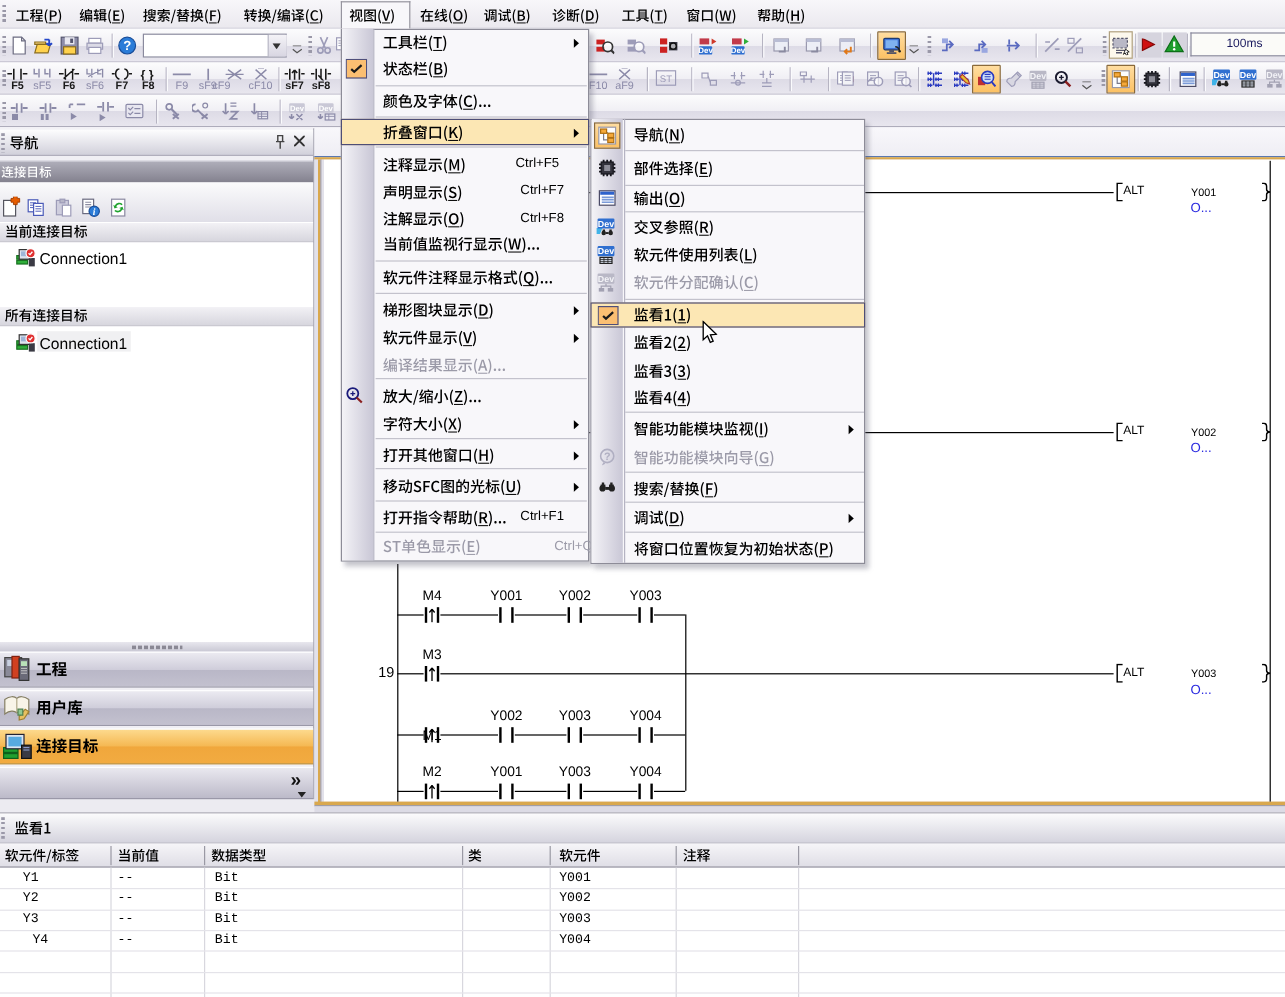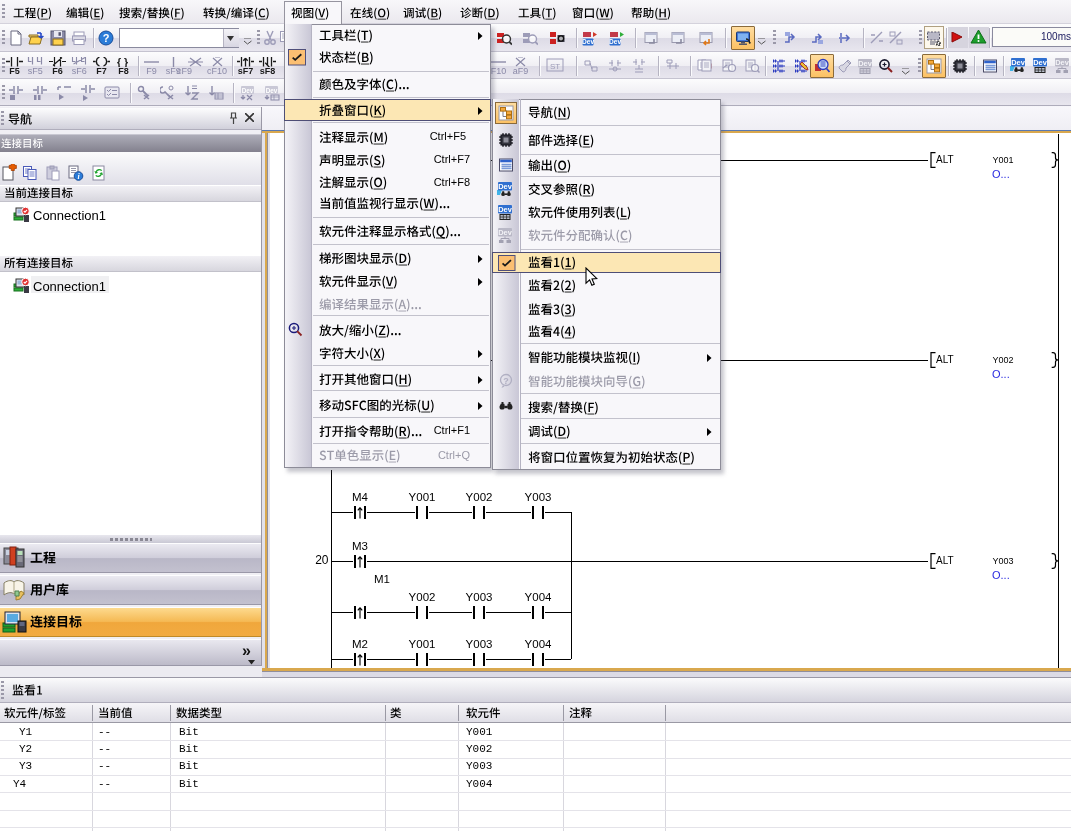"100ms" div { right: 0 -> 19px }
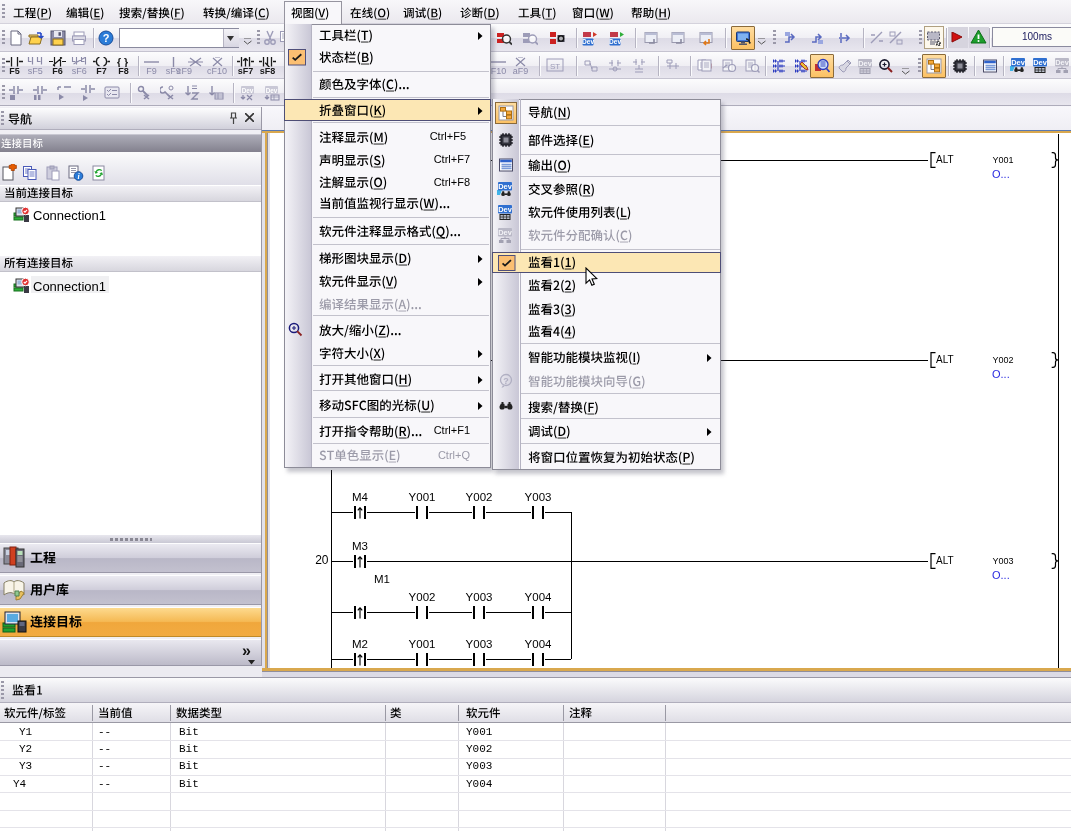"Ctrl+Q" div { right: 601.0px -> 577px }
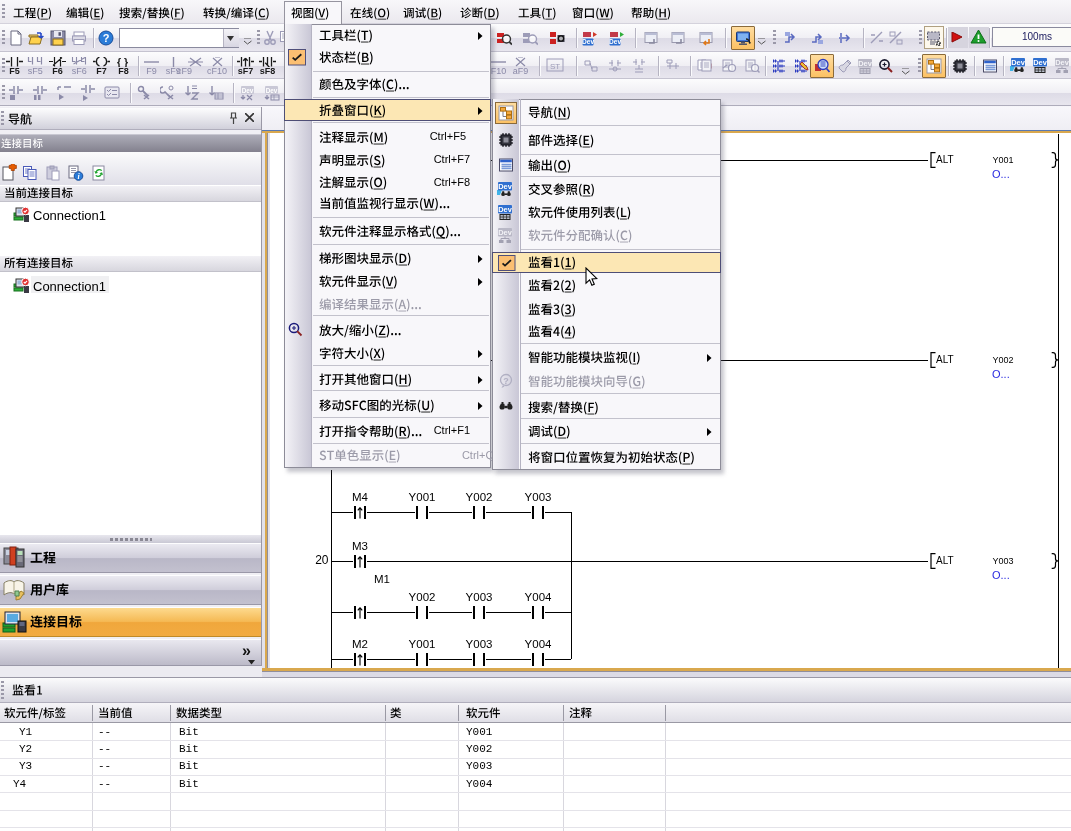"20" div { text: 20 -> 19 }
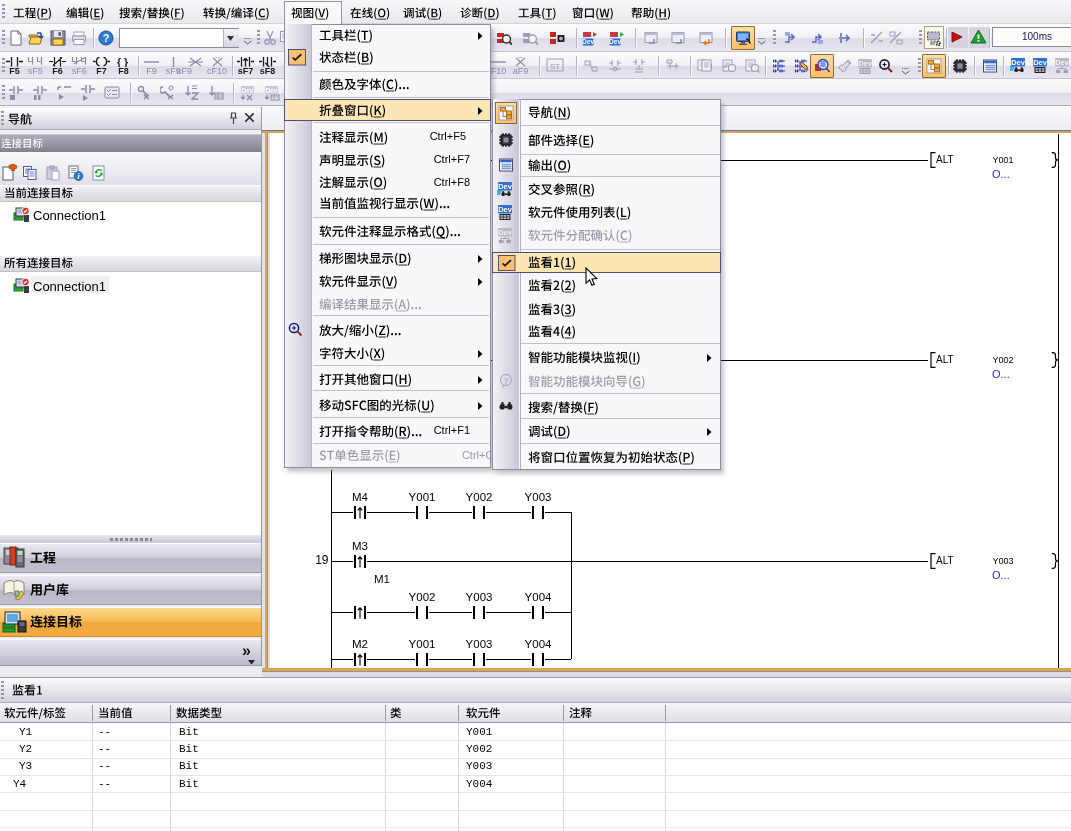"M1" div { text-align: right -> center; top: 573px -> 608px }
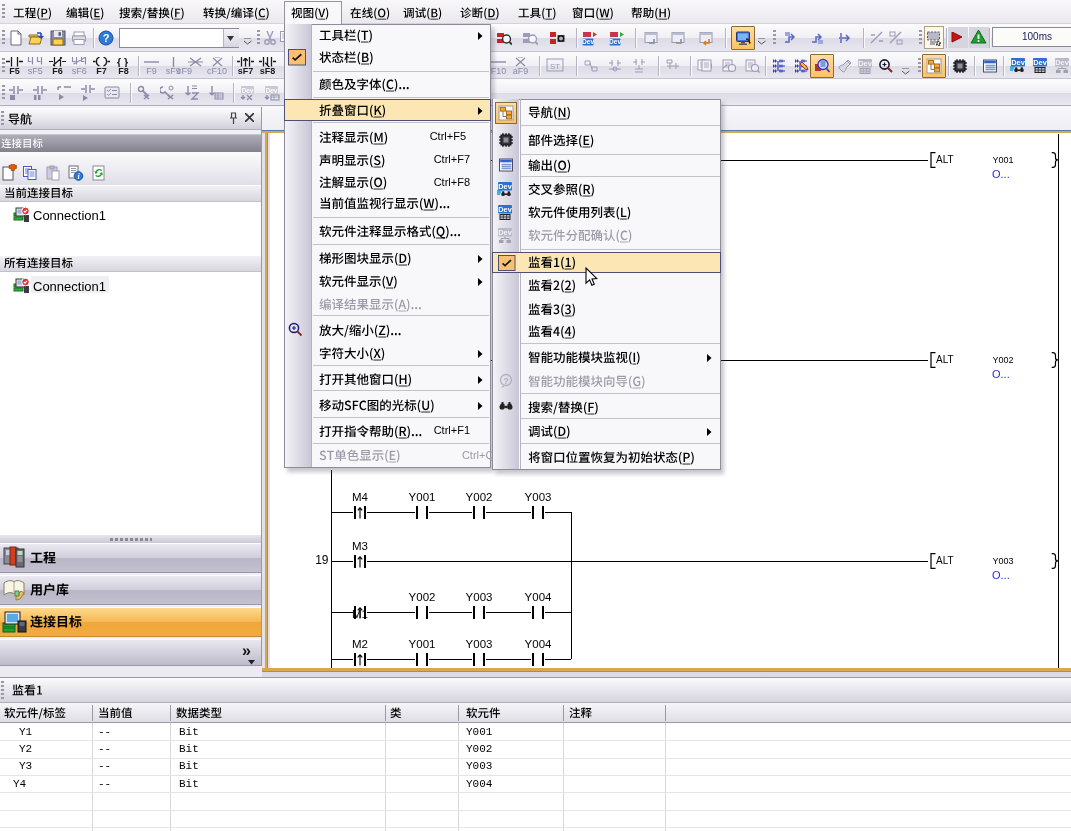"Y4" div { left: 13px -> 27px }
